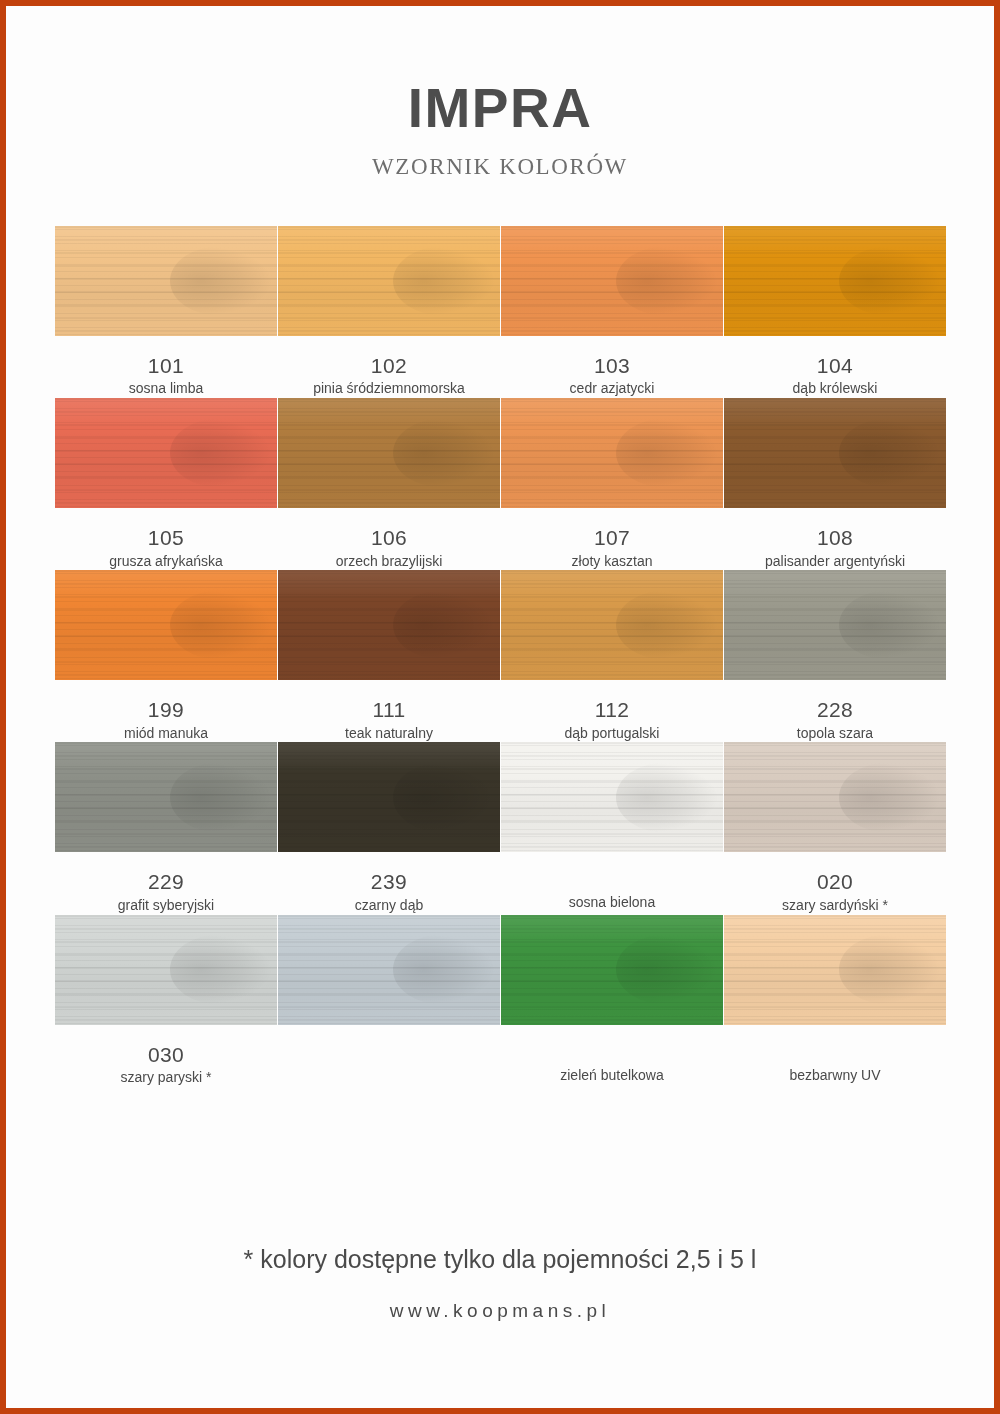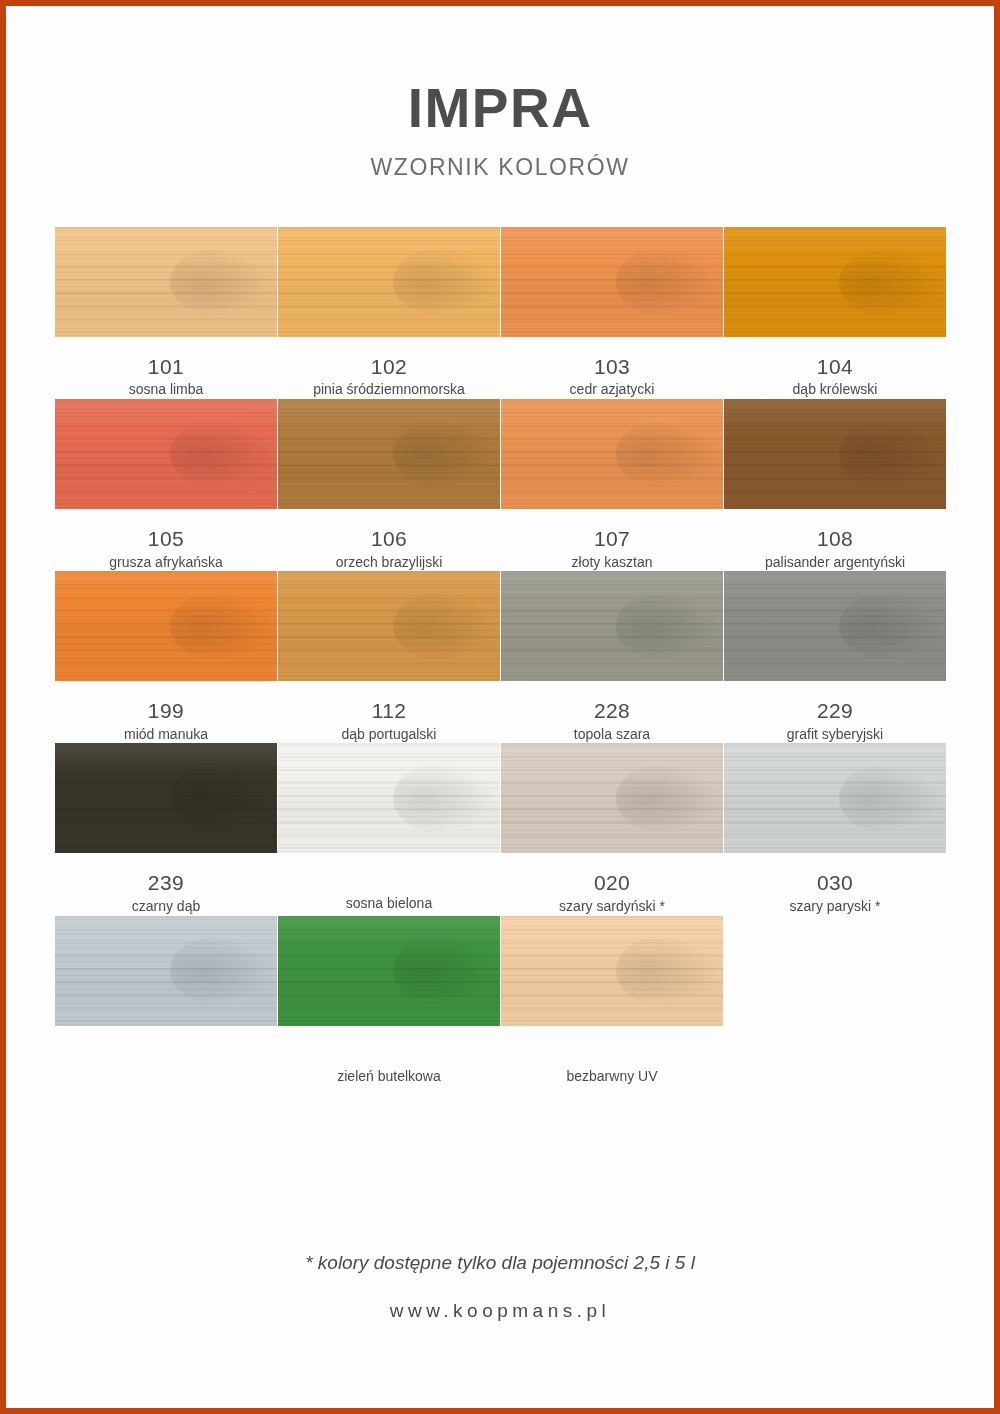"WZORNIK KOLORÓW" .brand-subtitle { font-family: none -> Liberation Serif, serif }
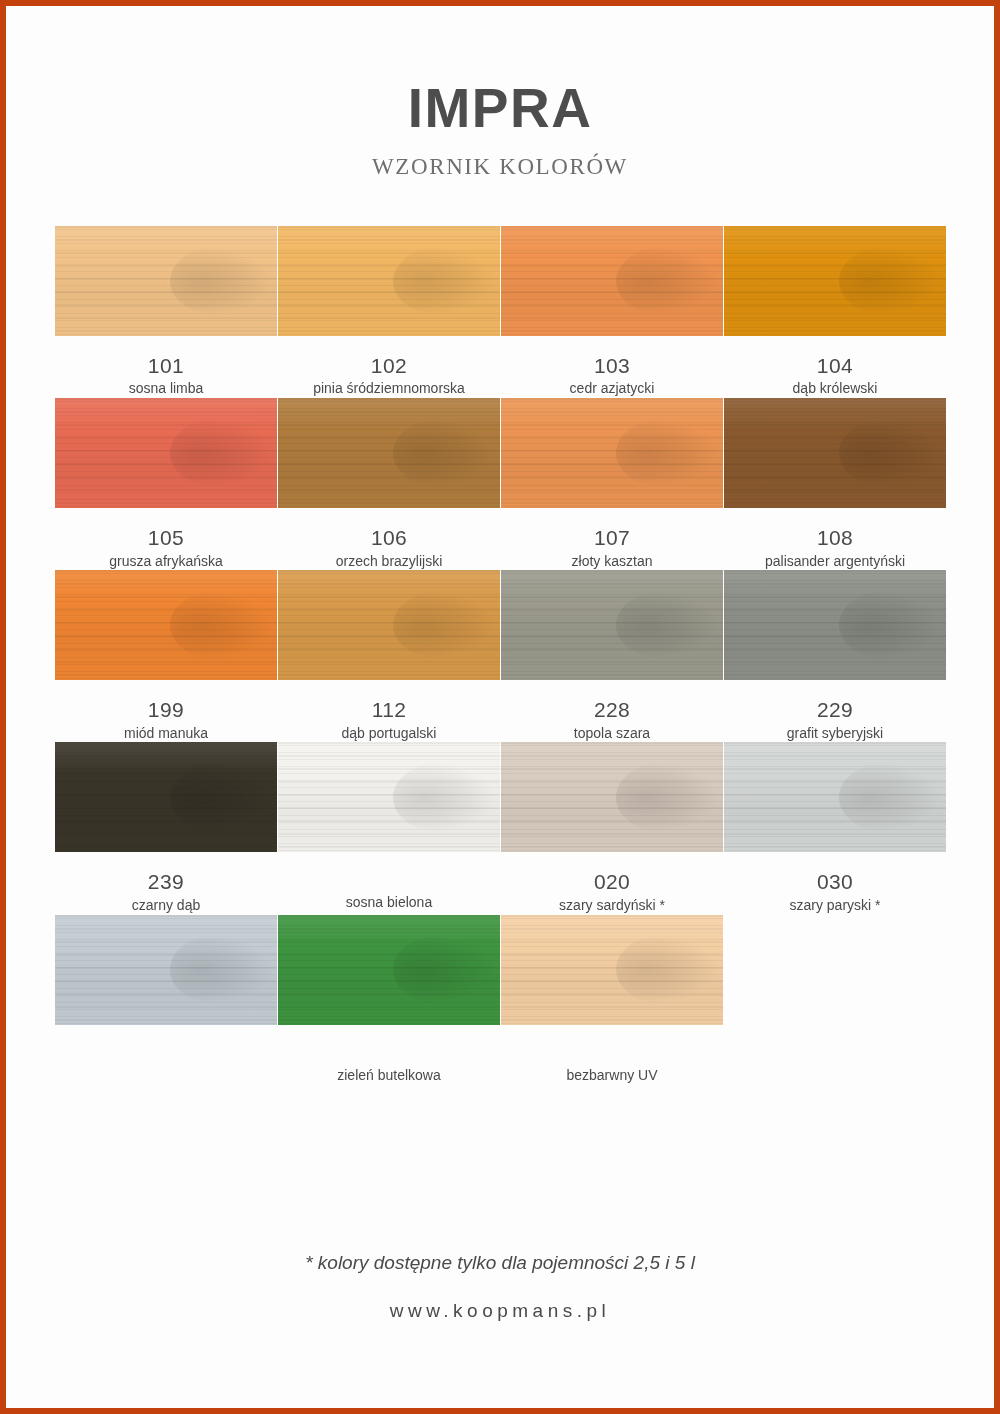"111" div.cell { html: none -> <div> <div> <div></div> <div></div> <div></div> </div> <div> <span>111</span> <span>teak naturalny</span> </div> </div> }
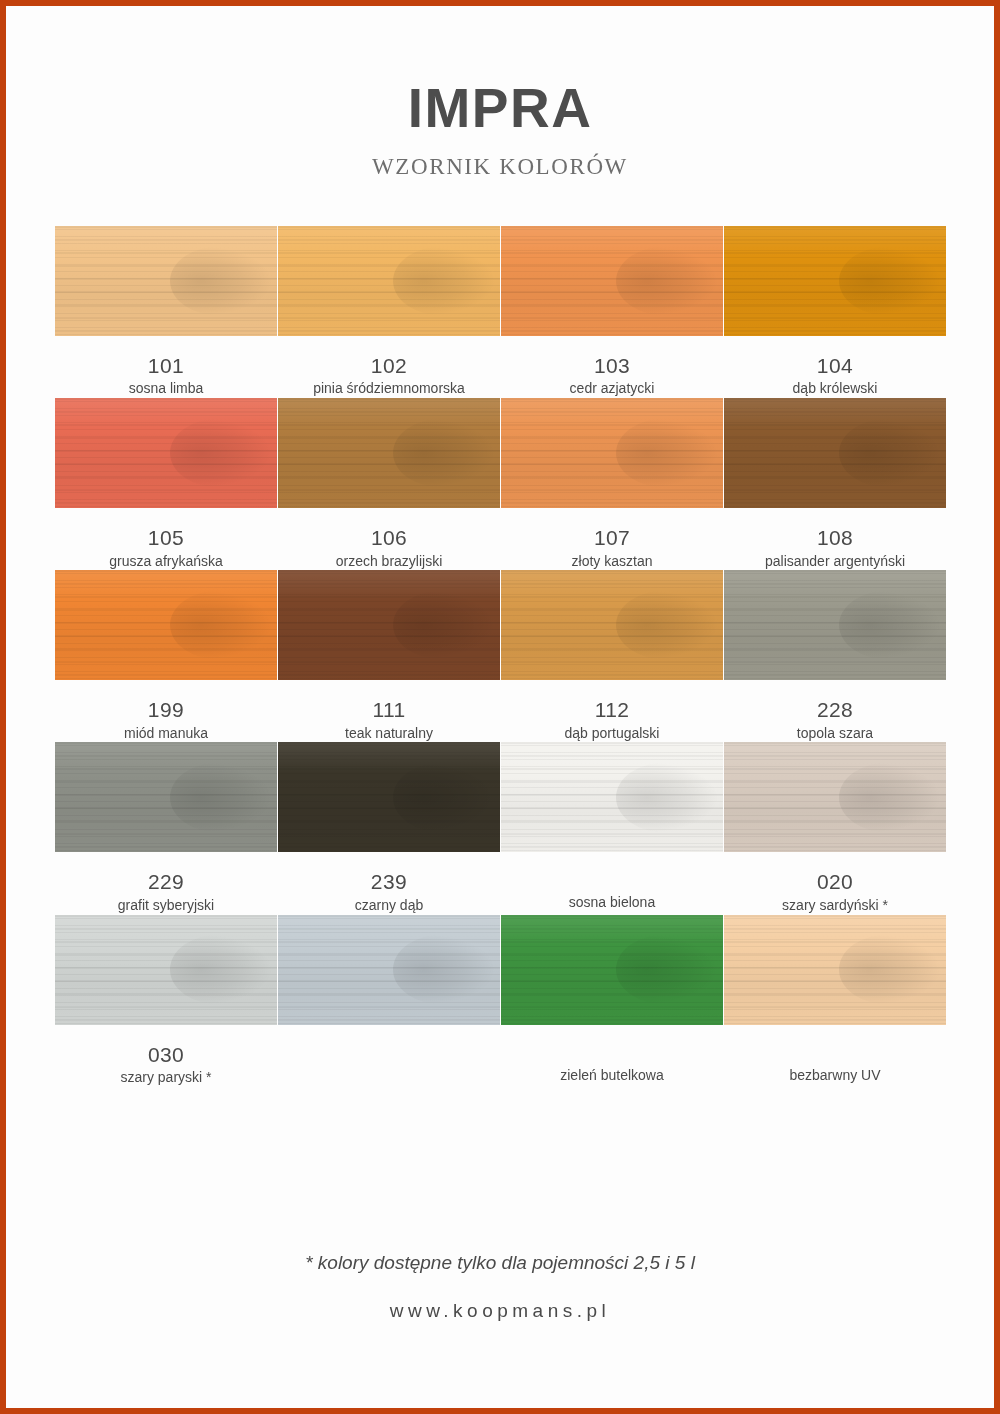"* kolory dostępne tylko dla" .footnote { font-size: 19px -> 25px; font-style: italic -> none }
